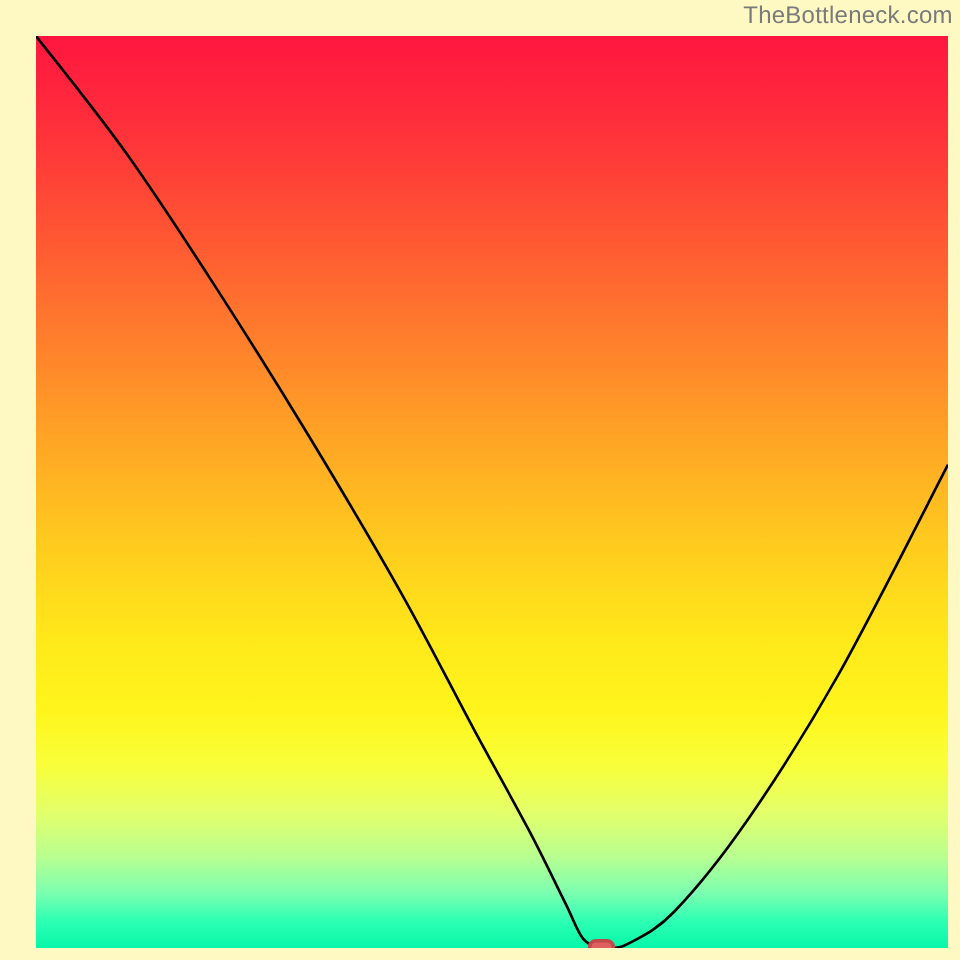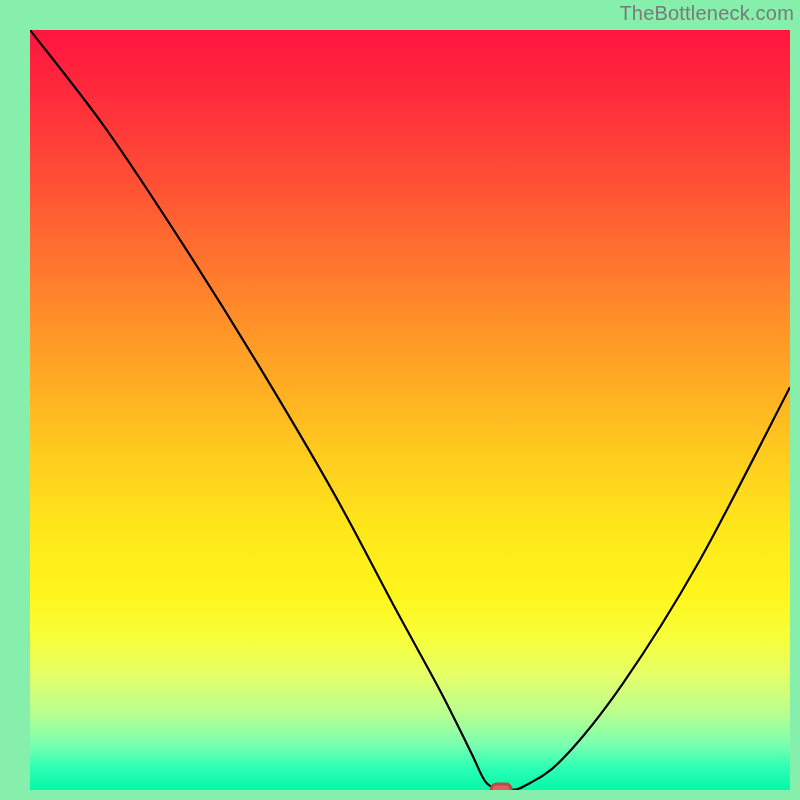"TheBottleneck.com" .frame { background: #86efac -> #fef9c3 }
